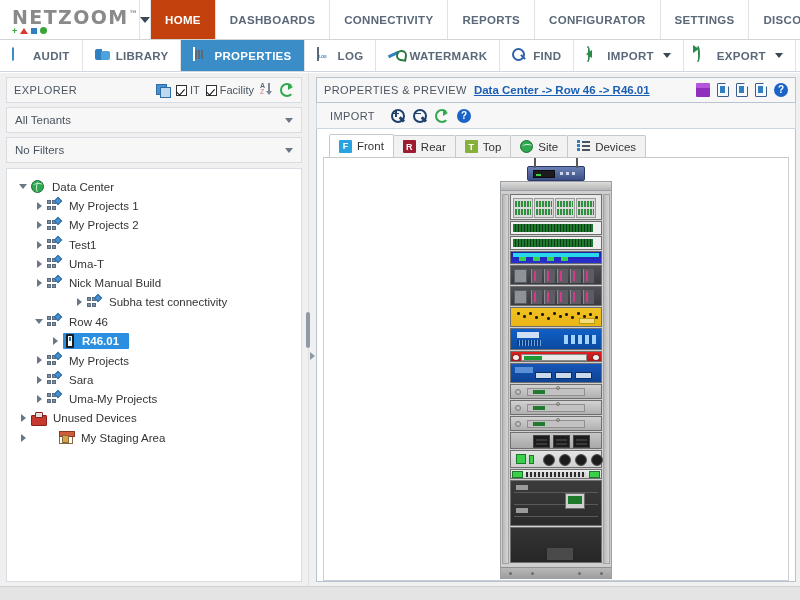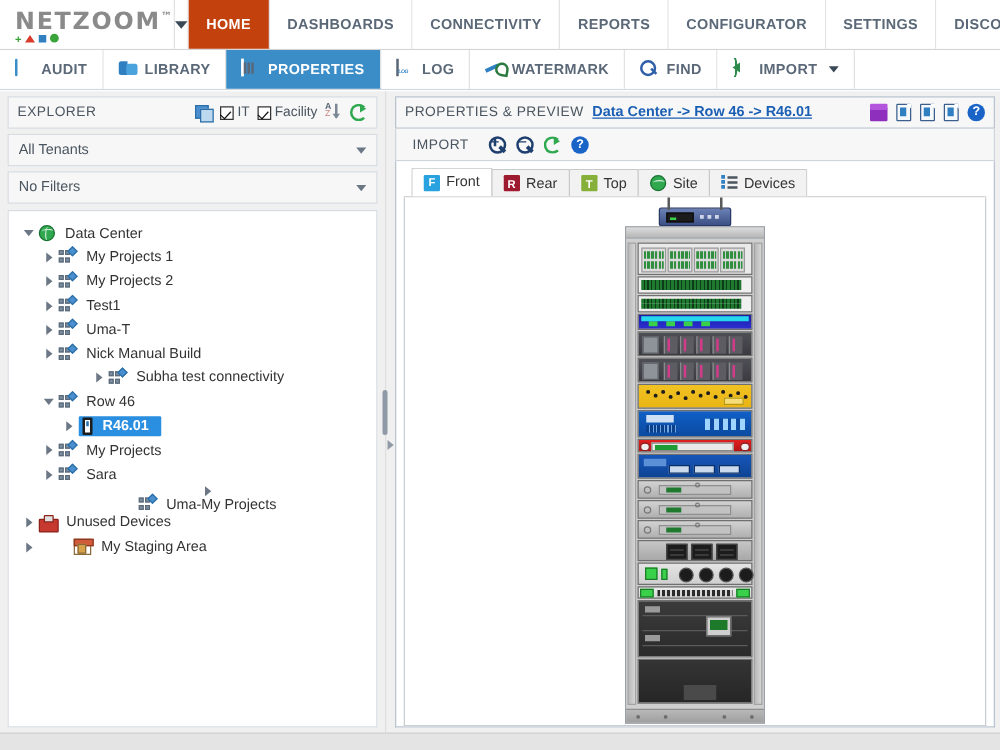"EXPORT" div.sbtn { html: none -> <div> <span><span></span></span> <span>EXPORT</span> <span></span> </div> }
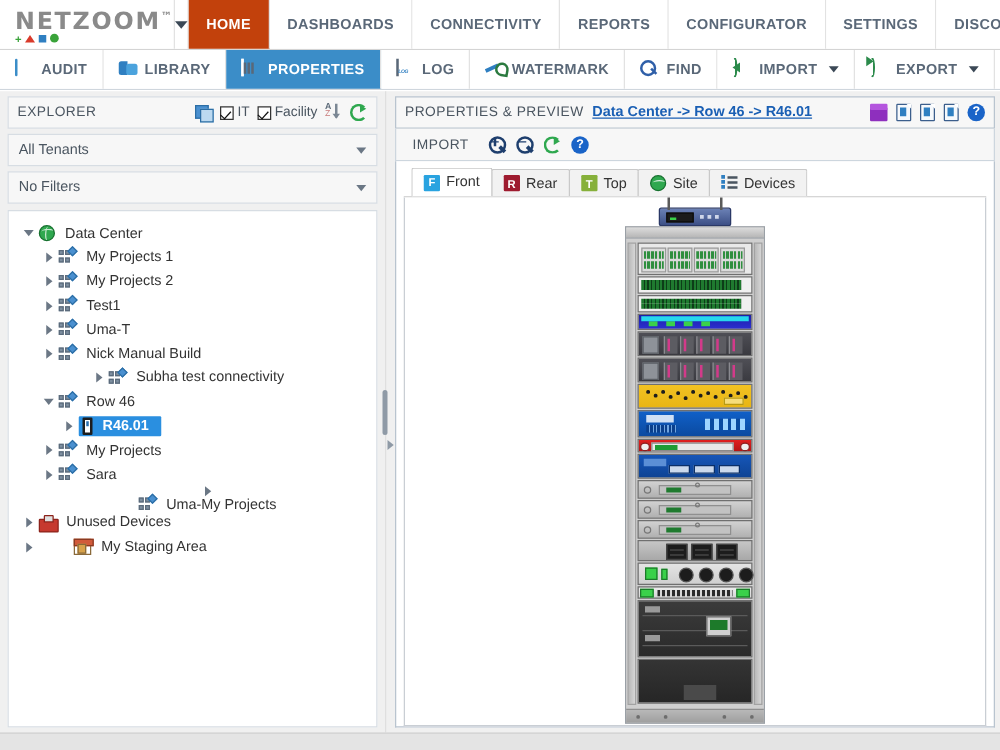"Uma-My Projects" div.tnode { flex-direction: column -> none }
